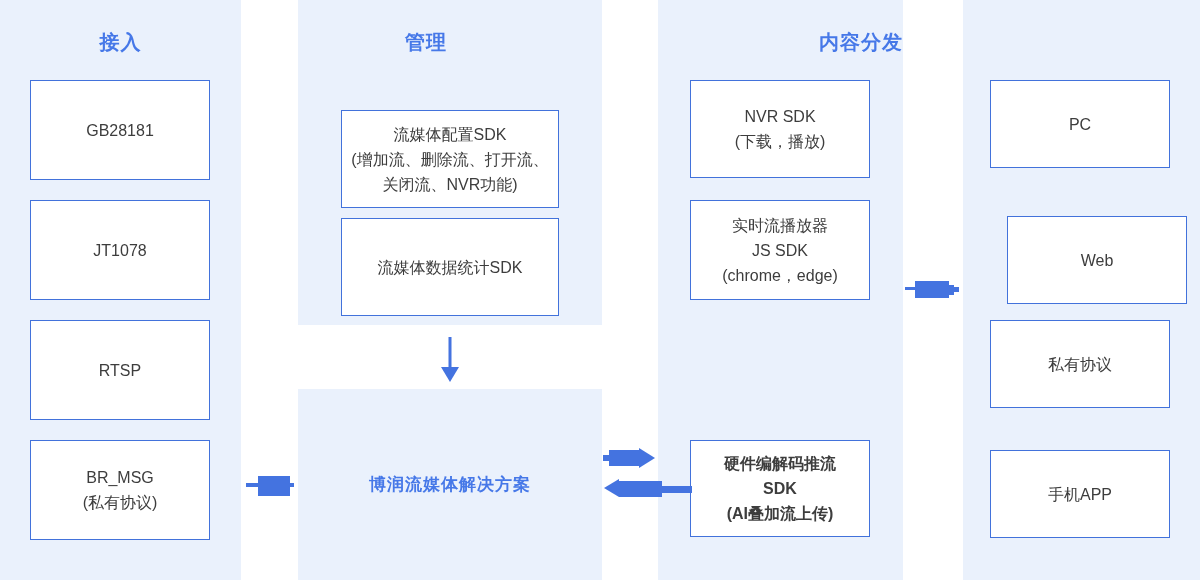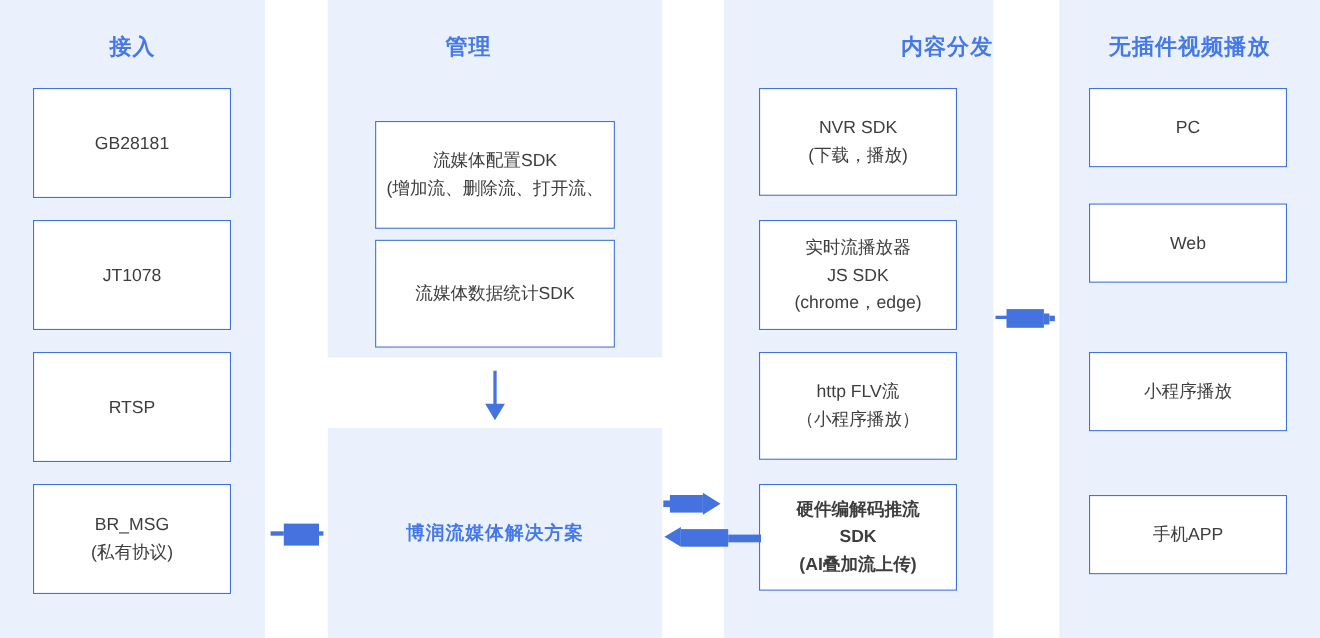"无插件视频播放" div.col-title { html: <div>无插件视频播放</div> -> none }
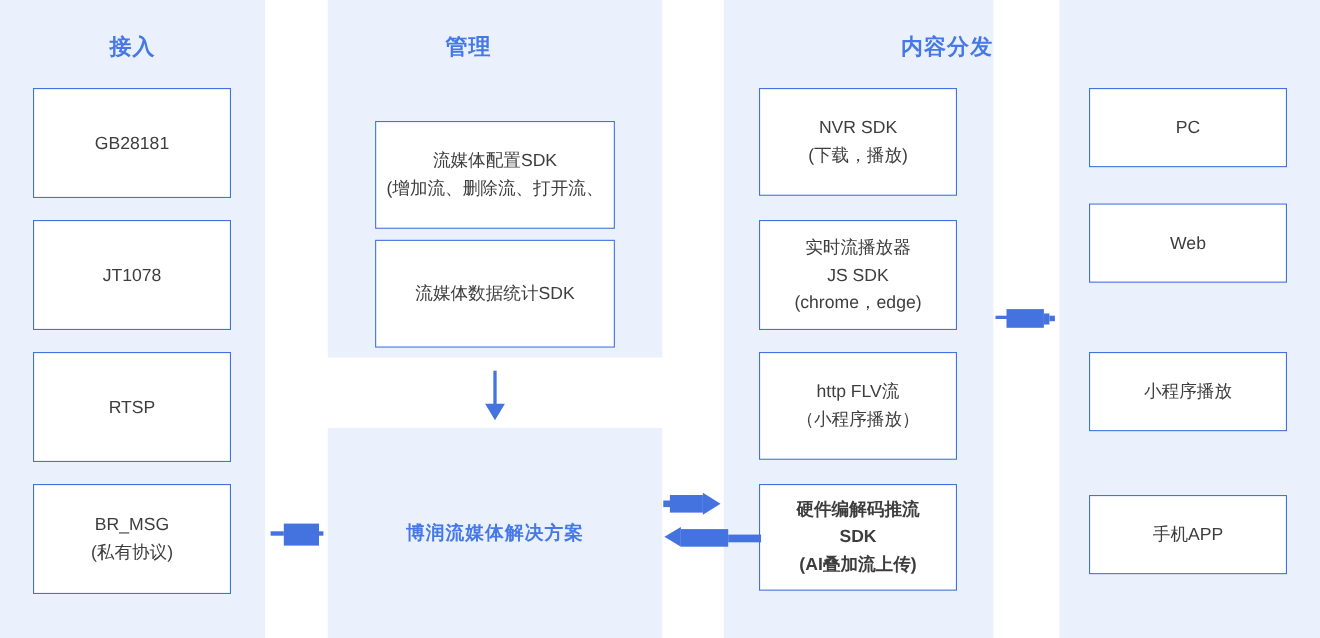"PC" .c4 { height: 72px -> 88px }
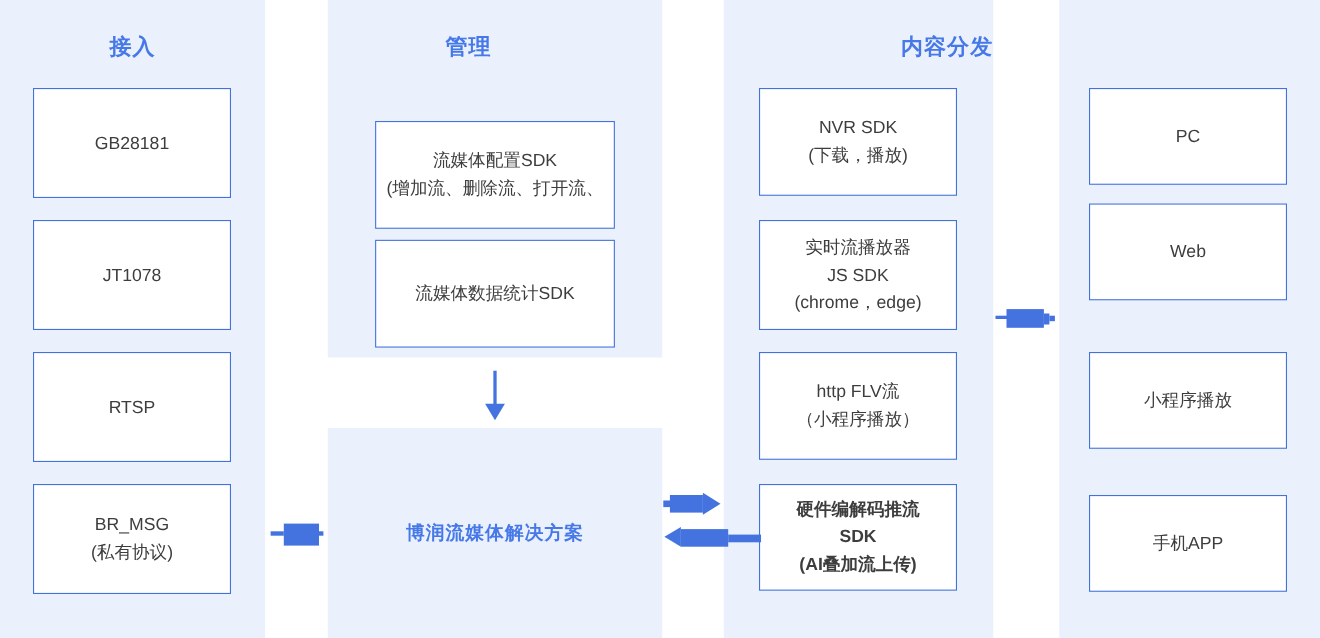"关闭流、NVR功能)" span { html: none -> <span>关闭流、NVR功能)</span> }
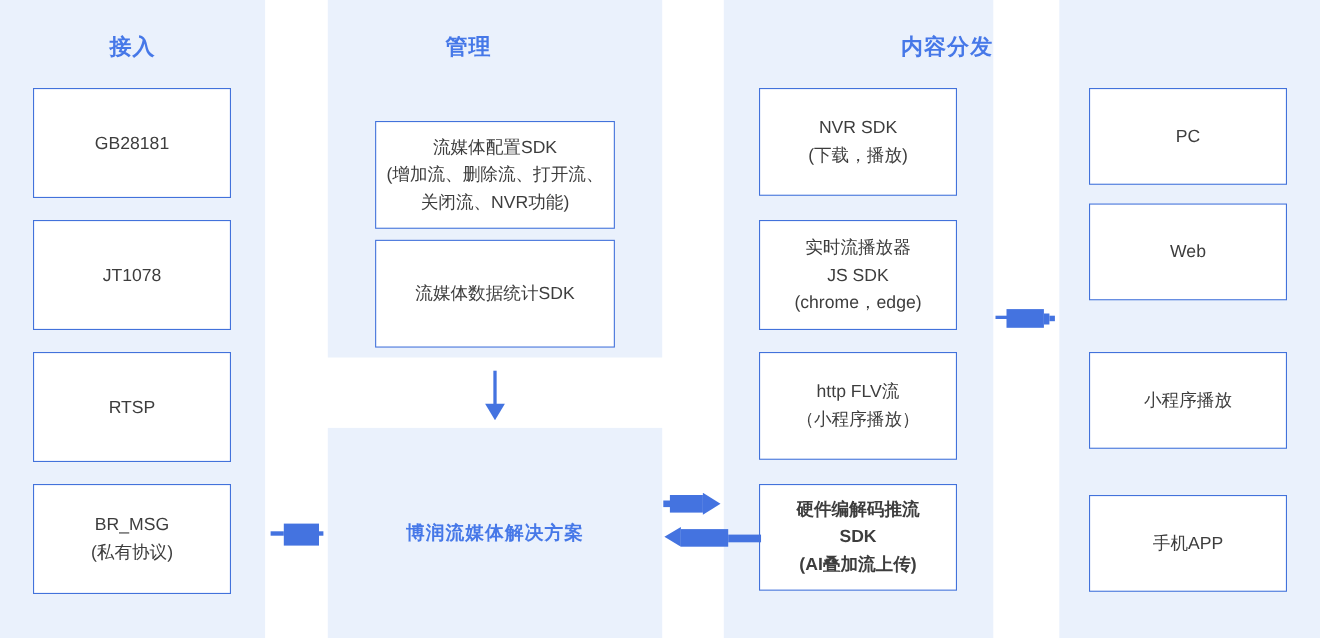"Web" #box-web { margin-left: none -> 17px; top: 185px -> 216px }
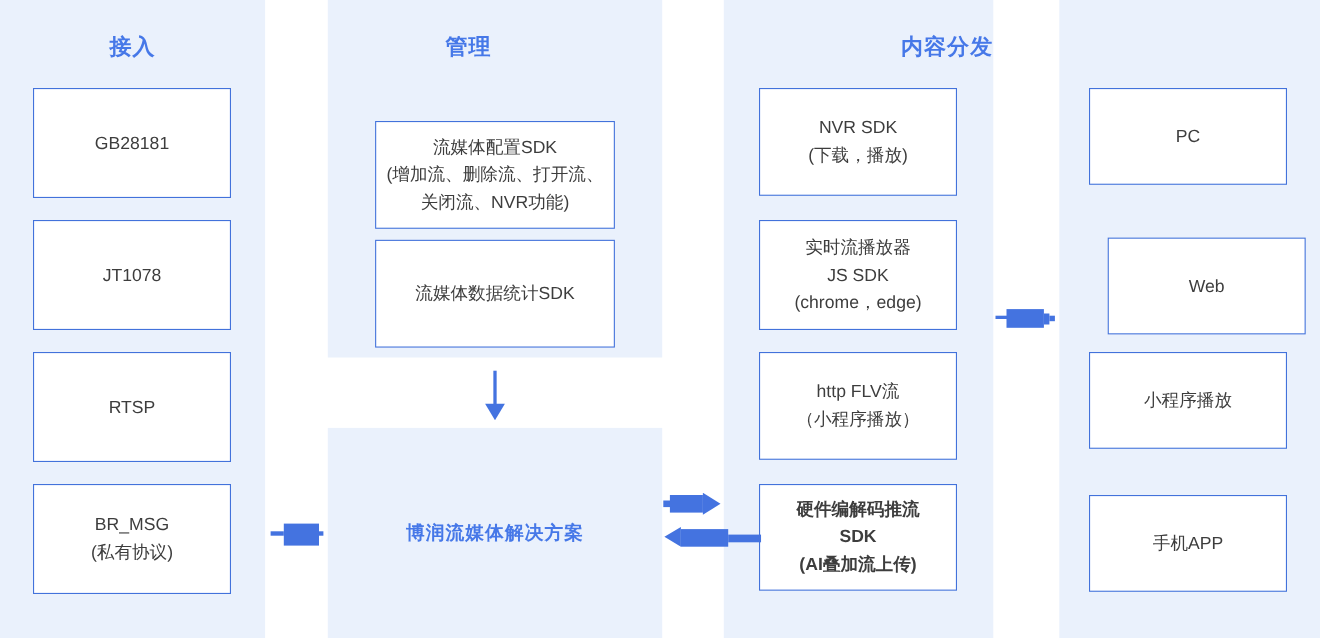"http FLV流" div.box { html: <div> <span>http FLV流</span> <span>（小程序播放）</span> </div> -> none }
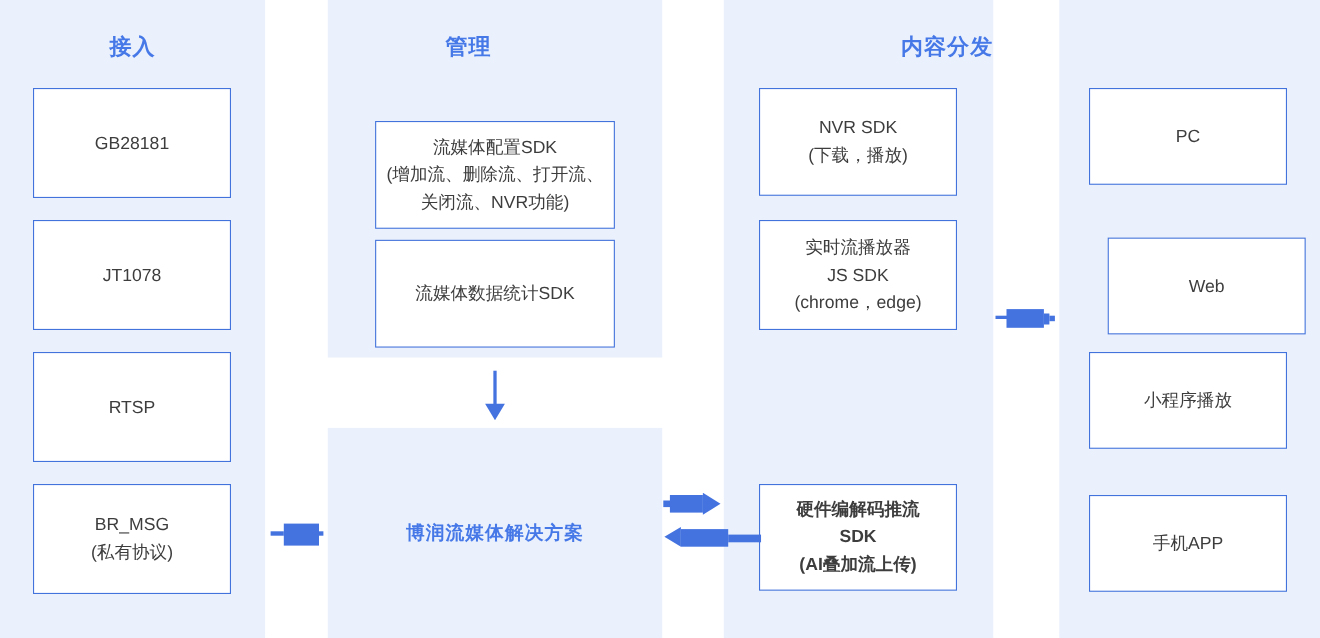"小程序播放" span { text: 小程序播放 -> 私有协议 }
